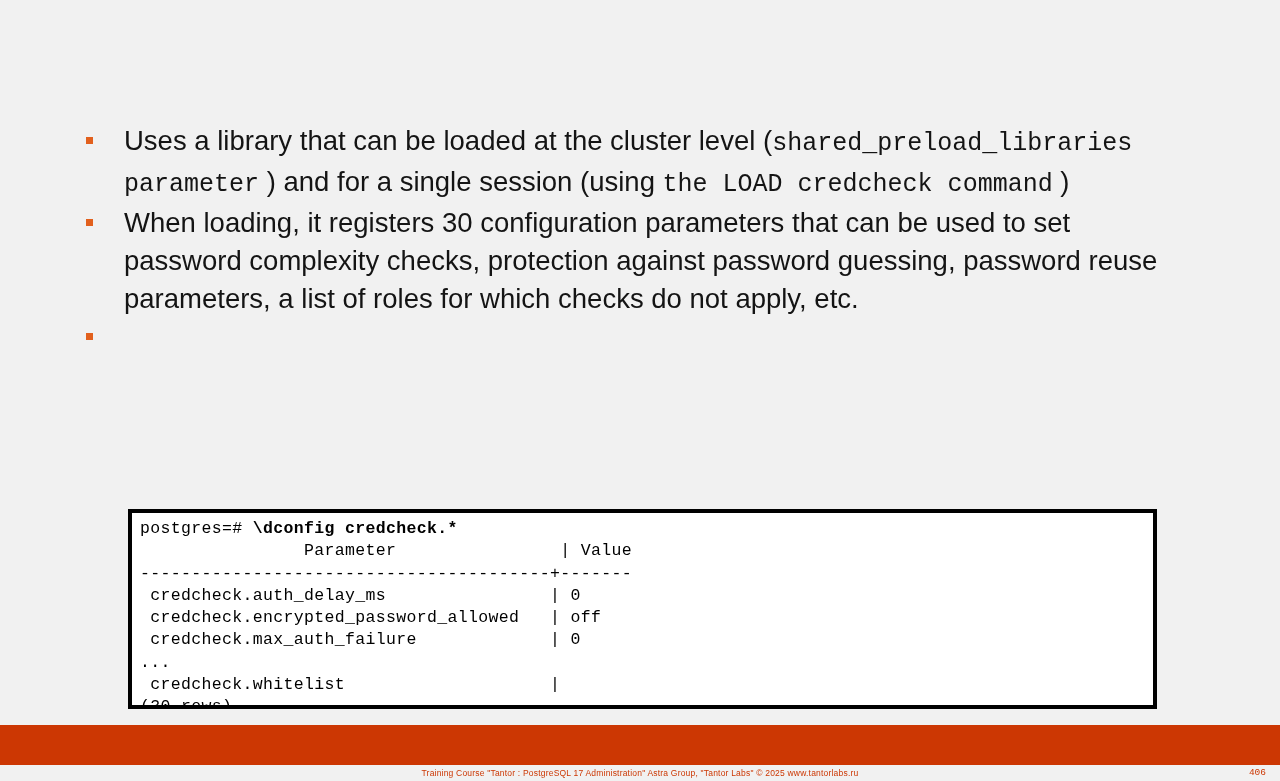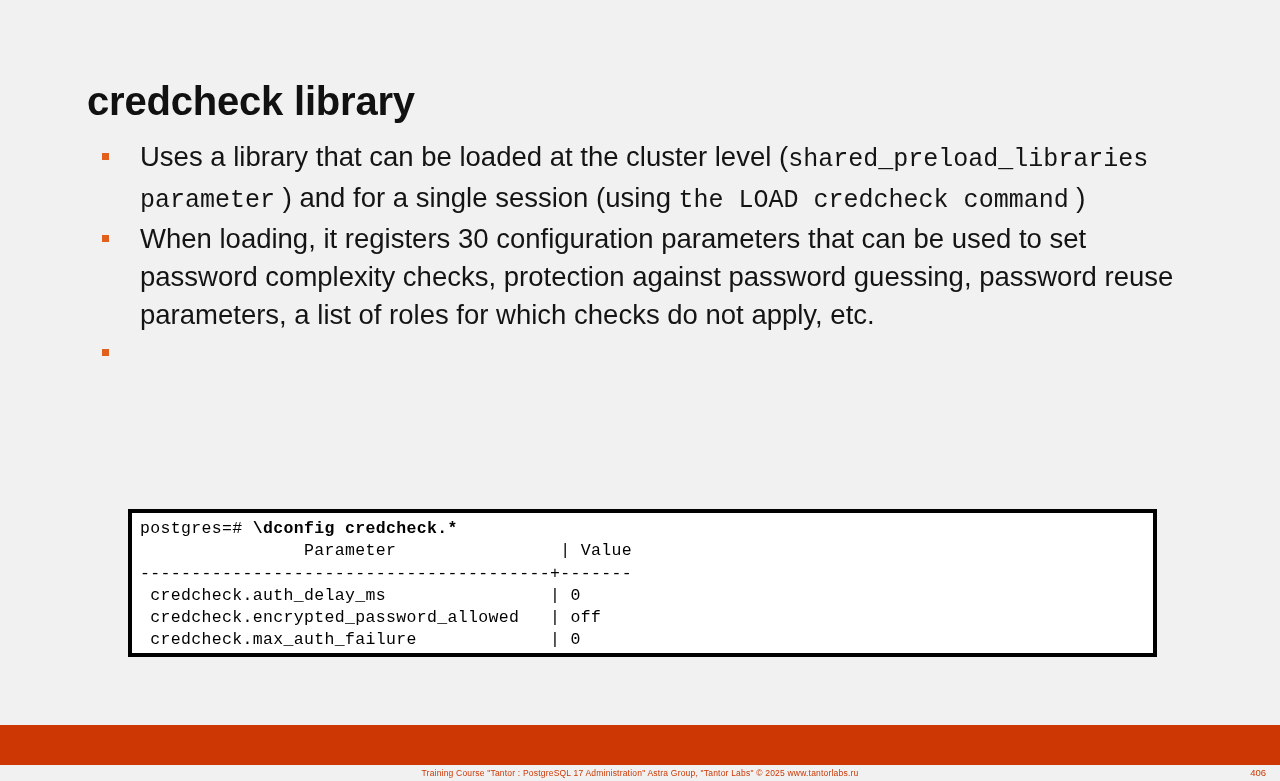"credcheck library" h1.slide-title { html: <h1>credcheck library</h1> -> none }
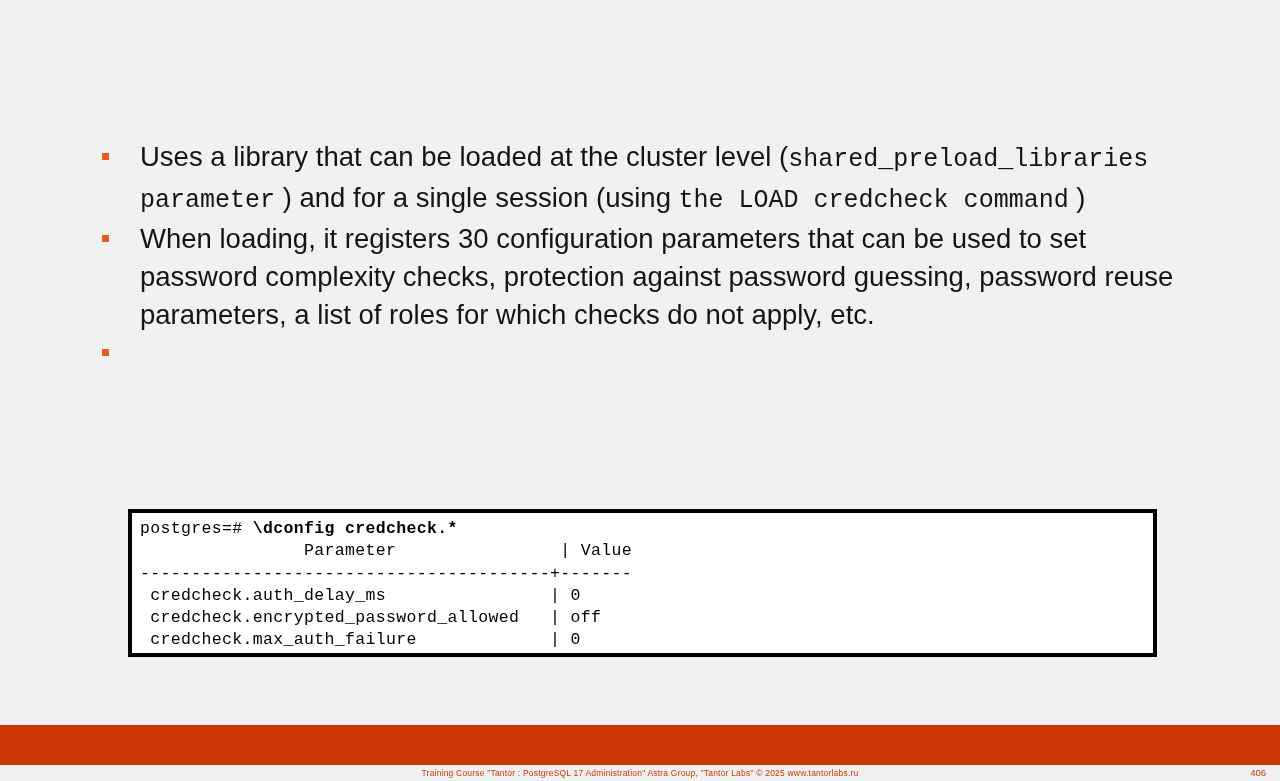"Uses a library that can" .bullet-list { margin: 16px -> 0 }
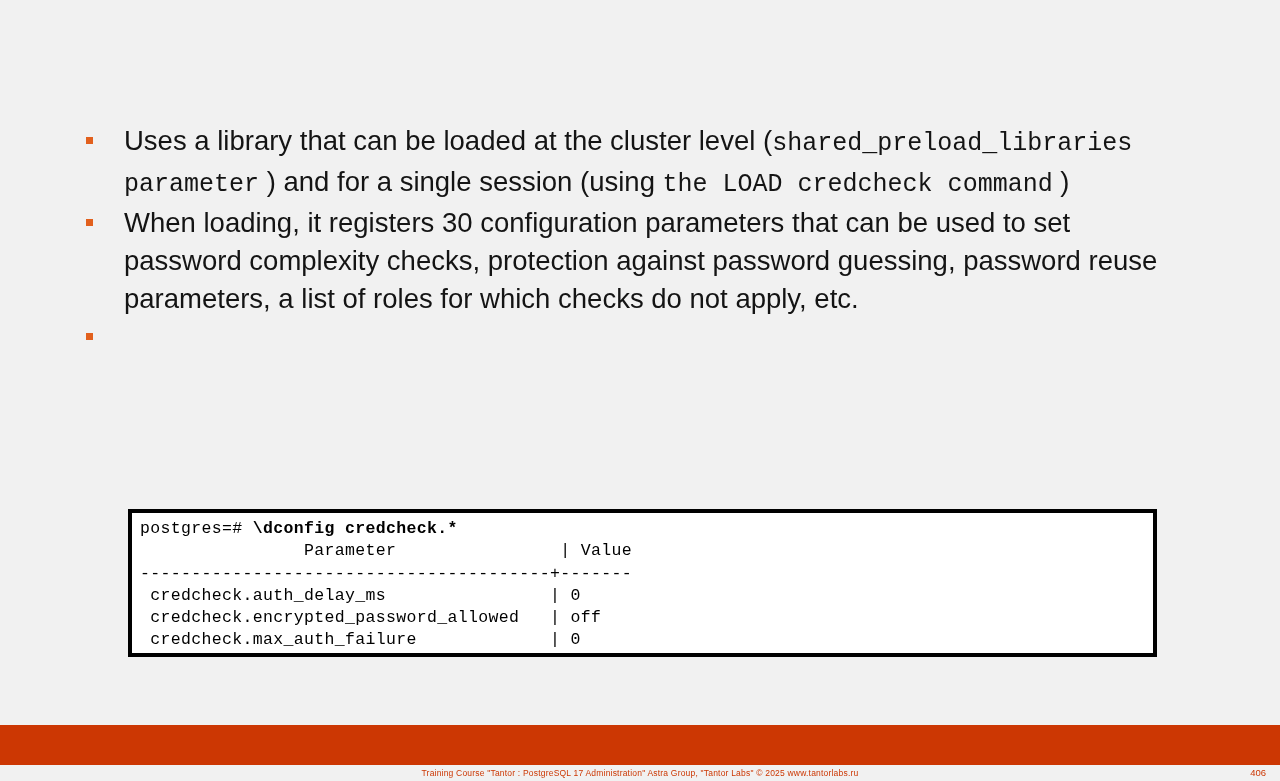"postgres=# \dconfig credcheck.*" .code-block { height: 148px -> 200px }
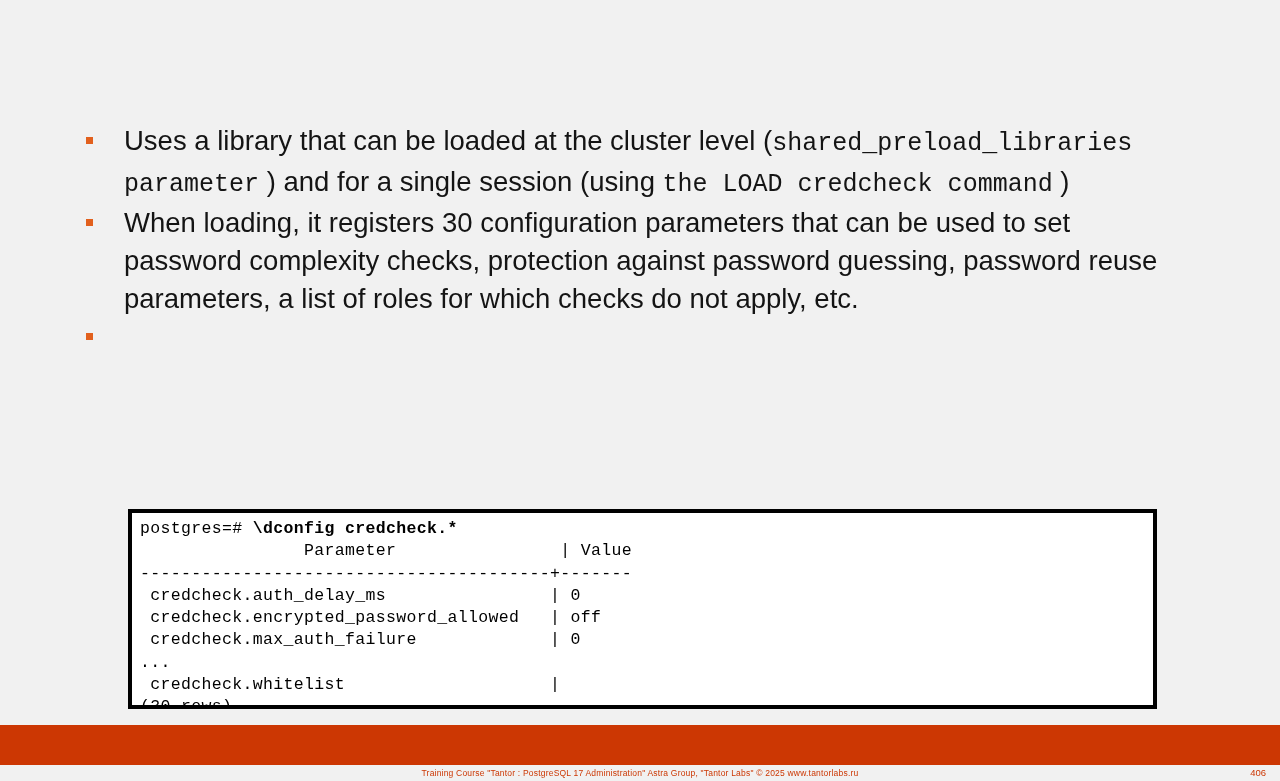"406" .page-number { font-family: none -> Liberation Mono, monospace }
